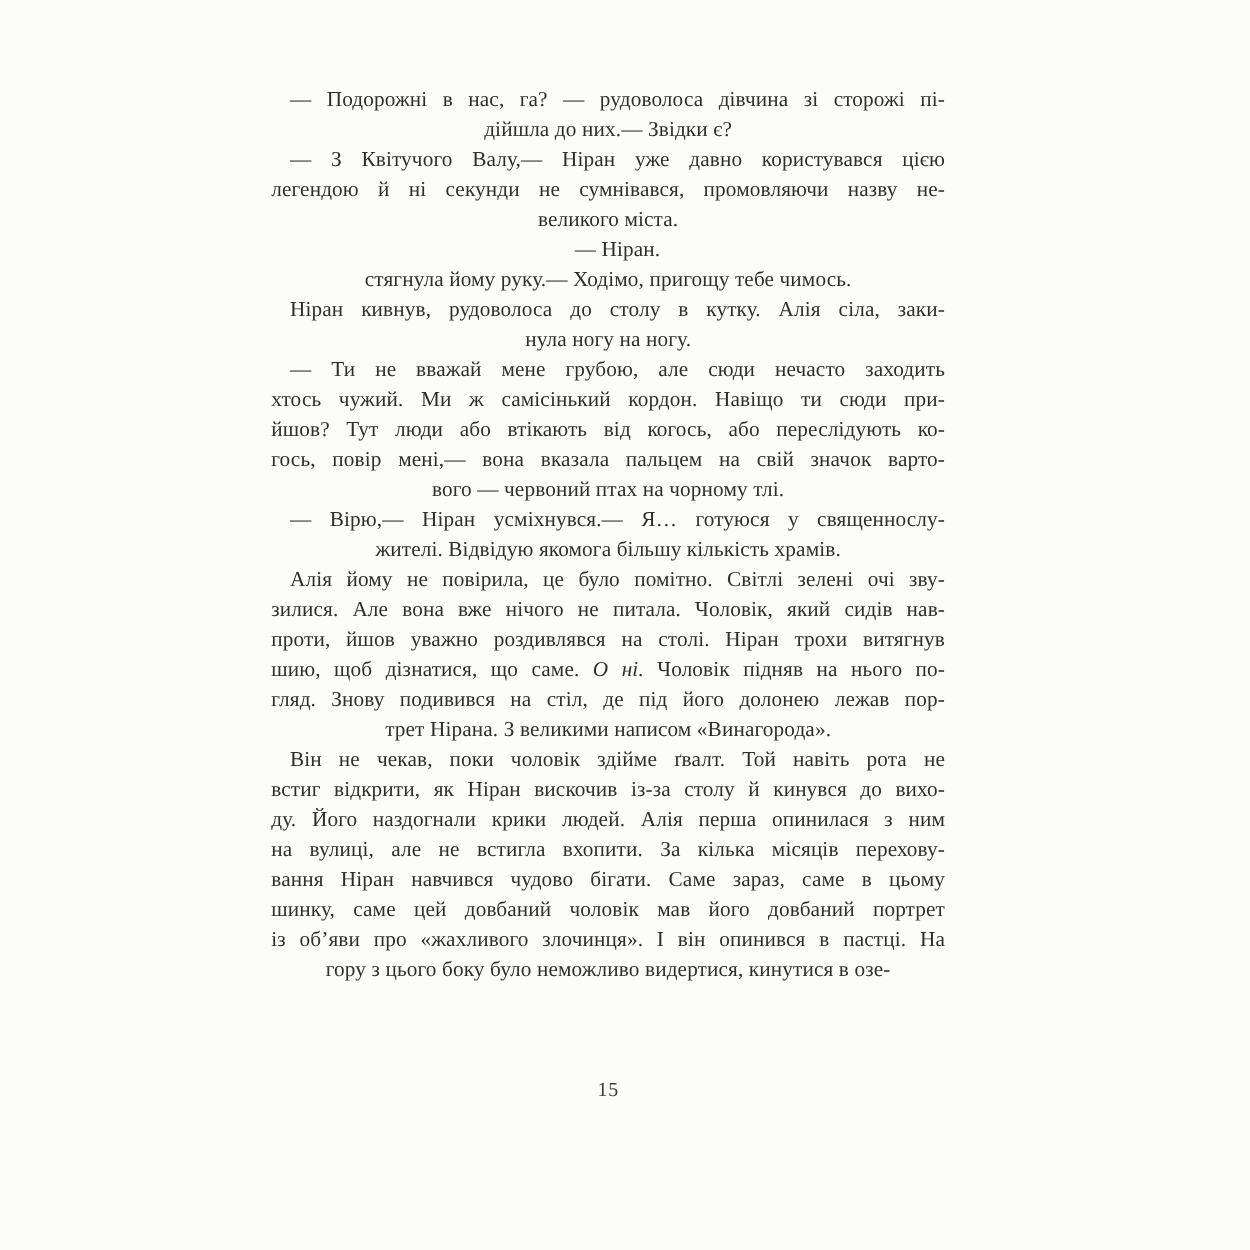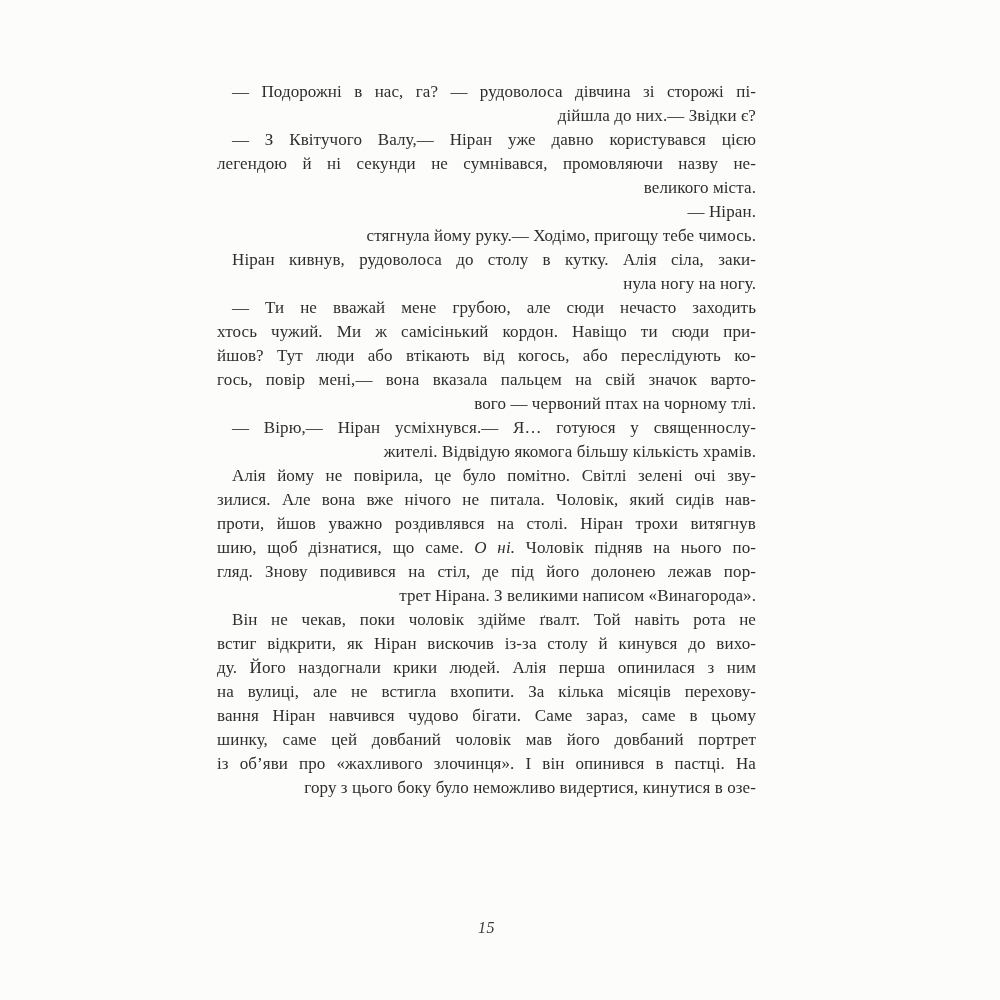"— Подорожні в нас, га?" .text-block { top: 80px -> 68px }
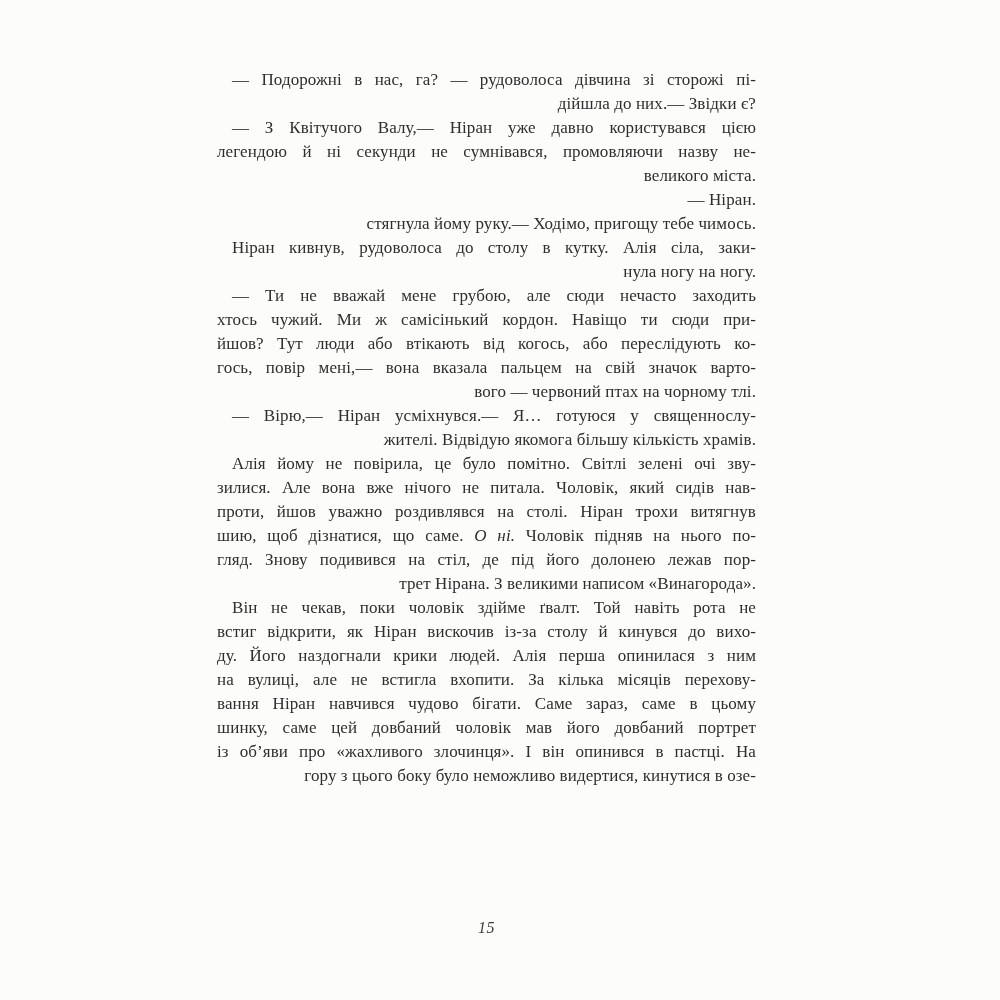"дійшла до них.— Звідки є?" .line { text-align: right -> center }
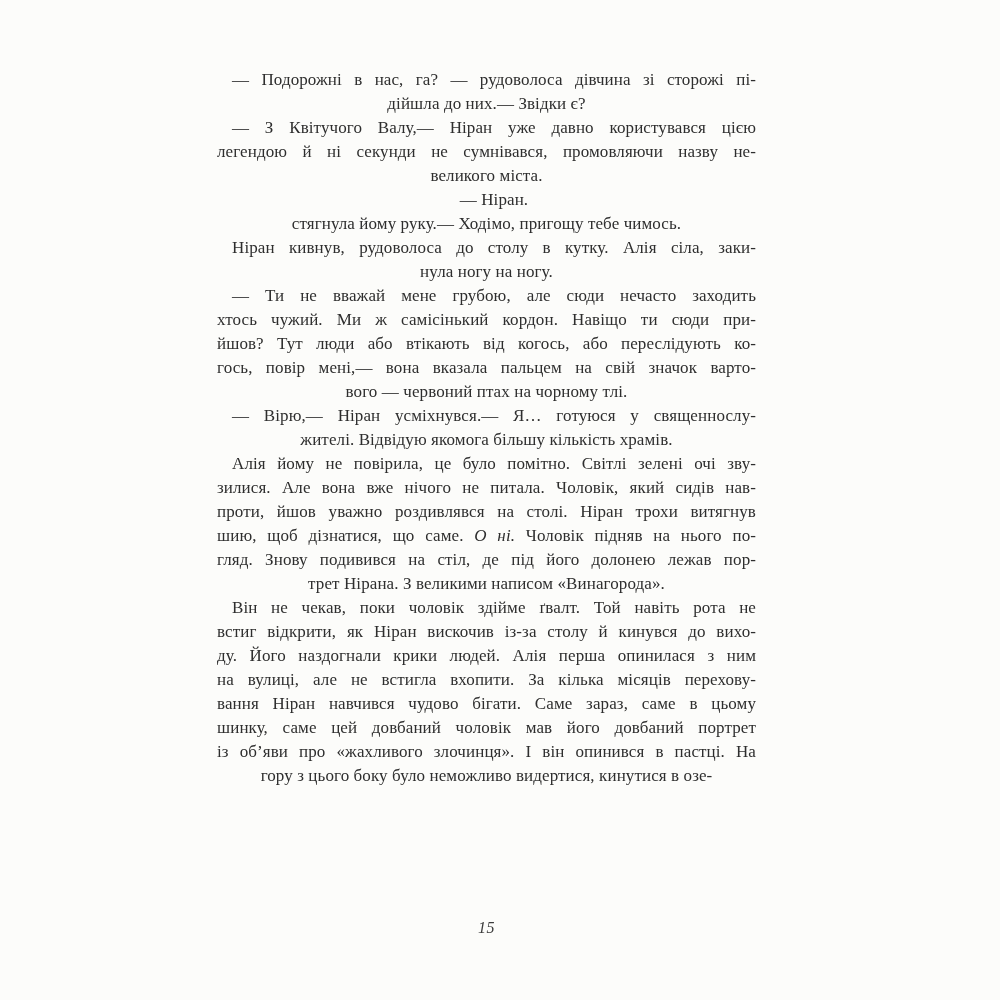"15" .page-number { font-style: italic -> none; top: 918px -> 863px }
